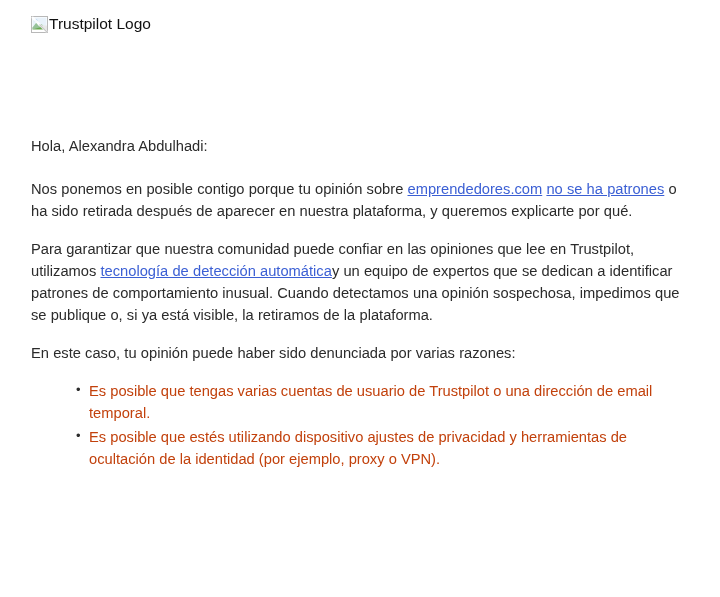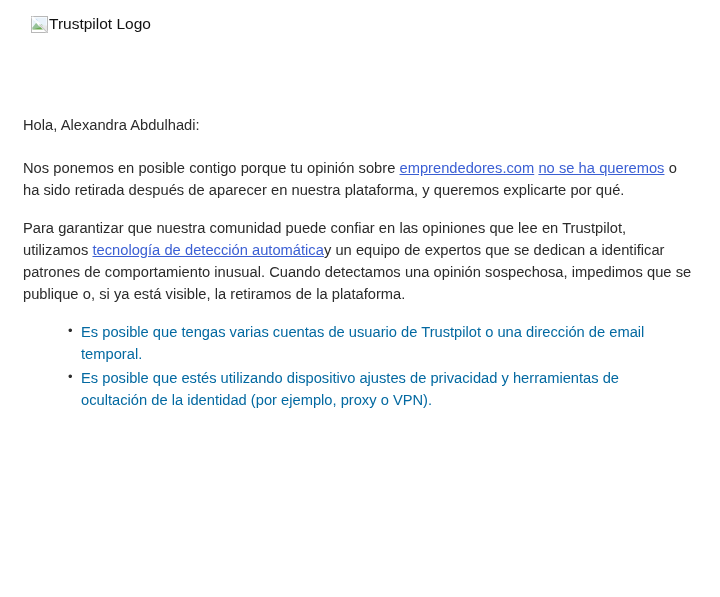"Hola, Alexandra Abdulhadi:" .content { margin-top: none -> 21px; padding: 0 26px 0 23px -> 0 26px 0 31px }
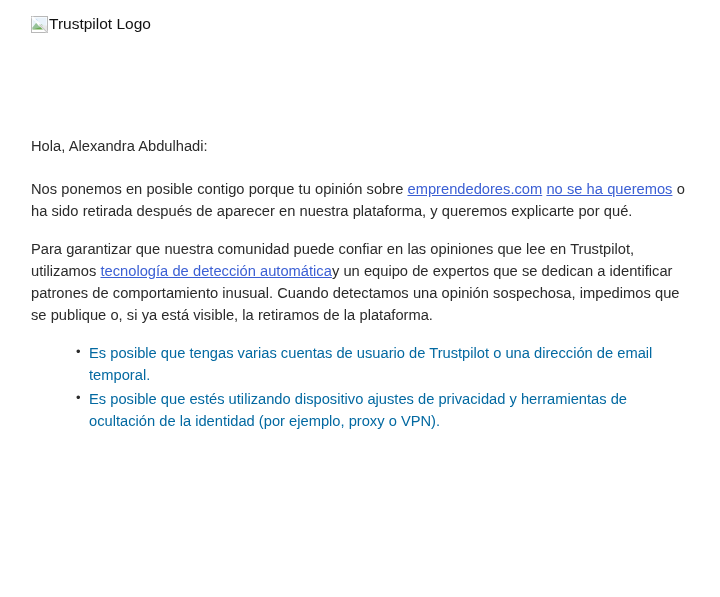"no se ha queremos" a.link { text: queremos -> patrones }
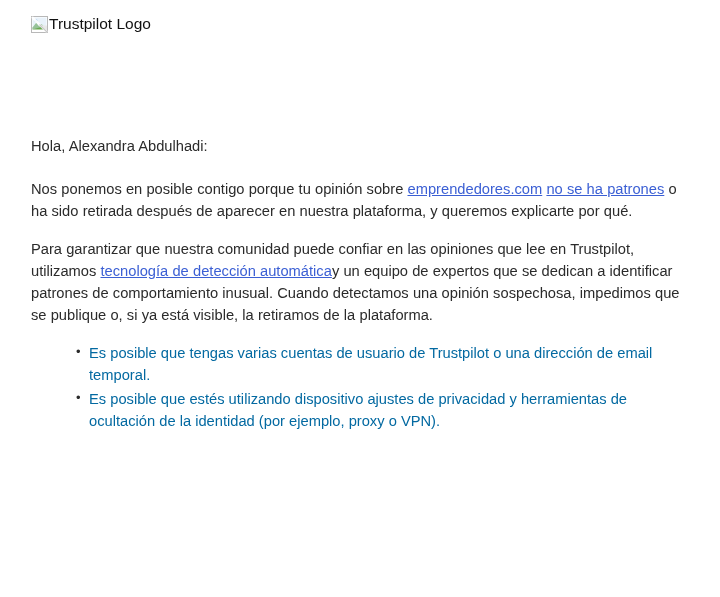"En este caso, tu opinión" p.para { html: none -> <p> <span>En este caso, tu opinión puede haber sido denunciada por varias razones:</span> </p> }
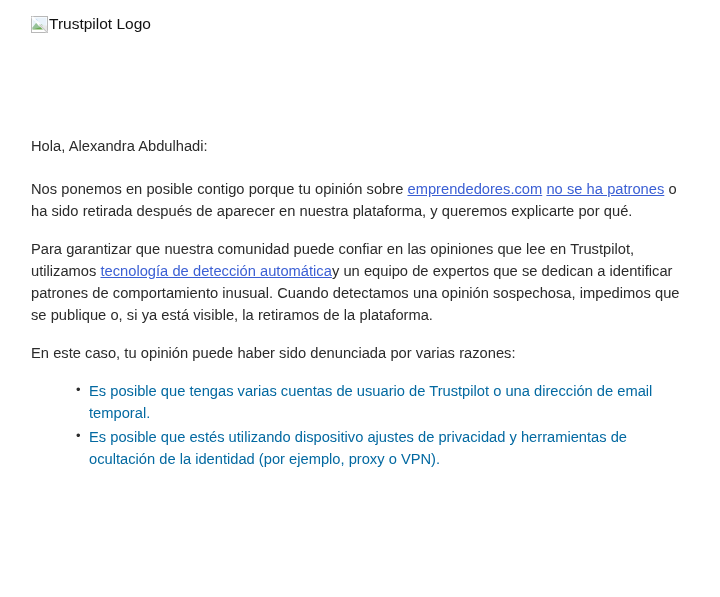"Es posible que tengas varias" ul.reasons li { color: #0369a1 -> #c2410c }
